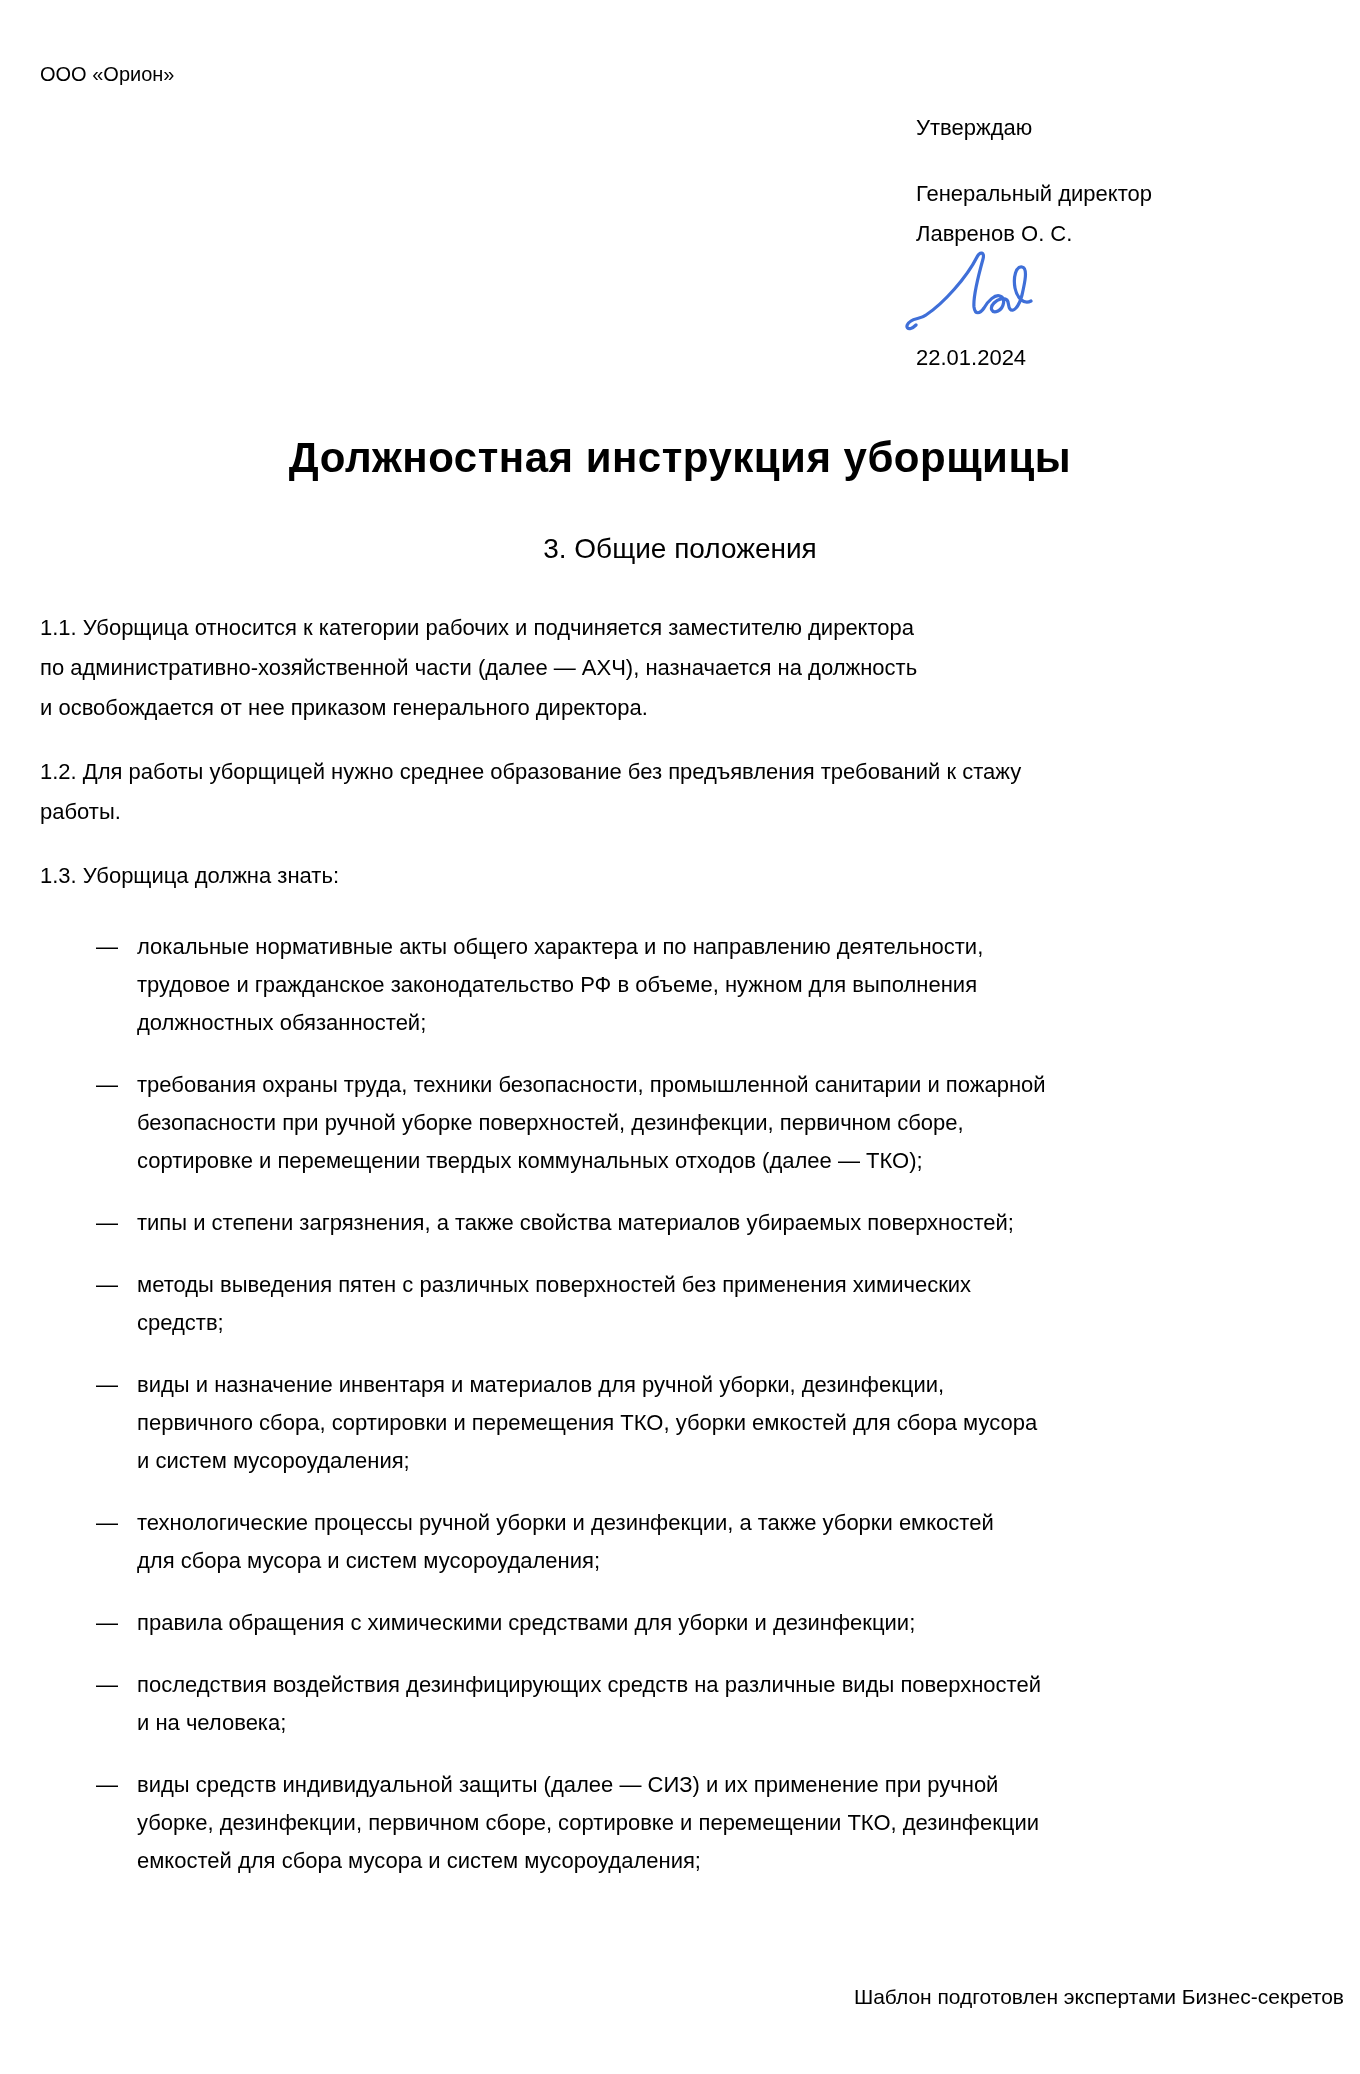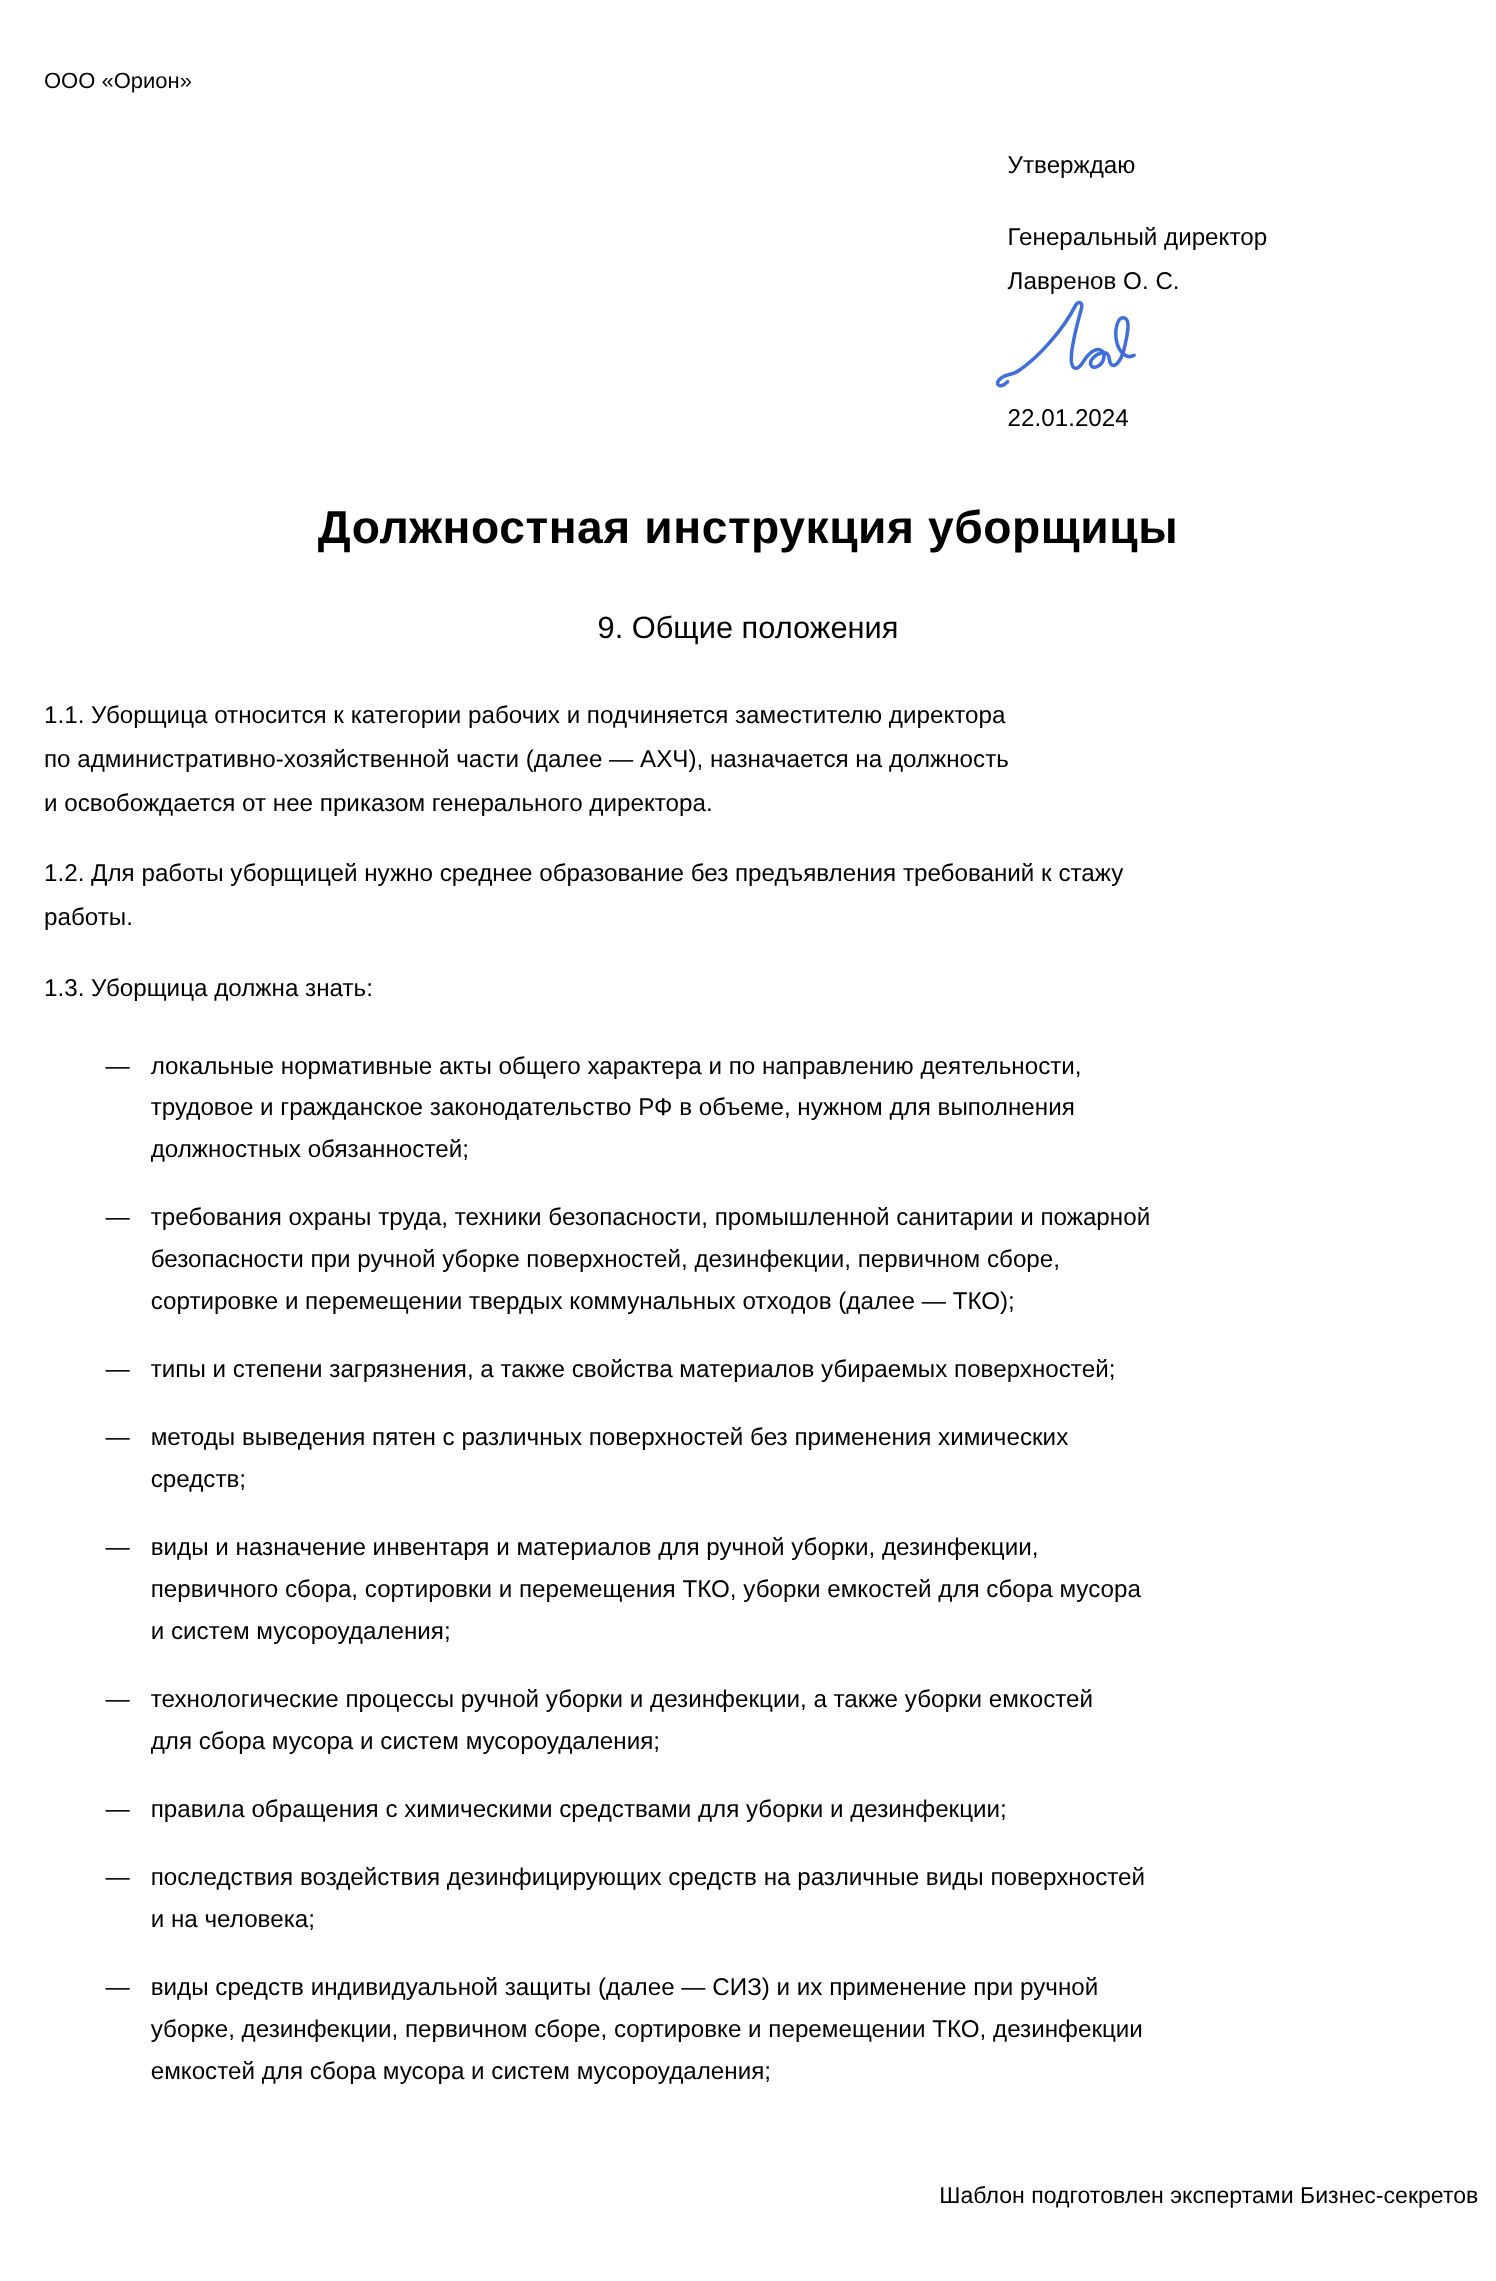"Утверждаю" .approval { margin-top: 42px -> 20px }
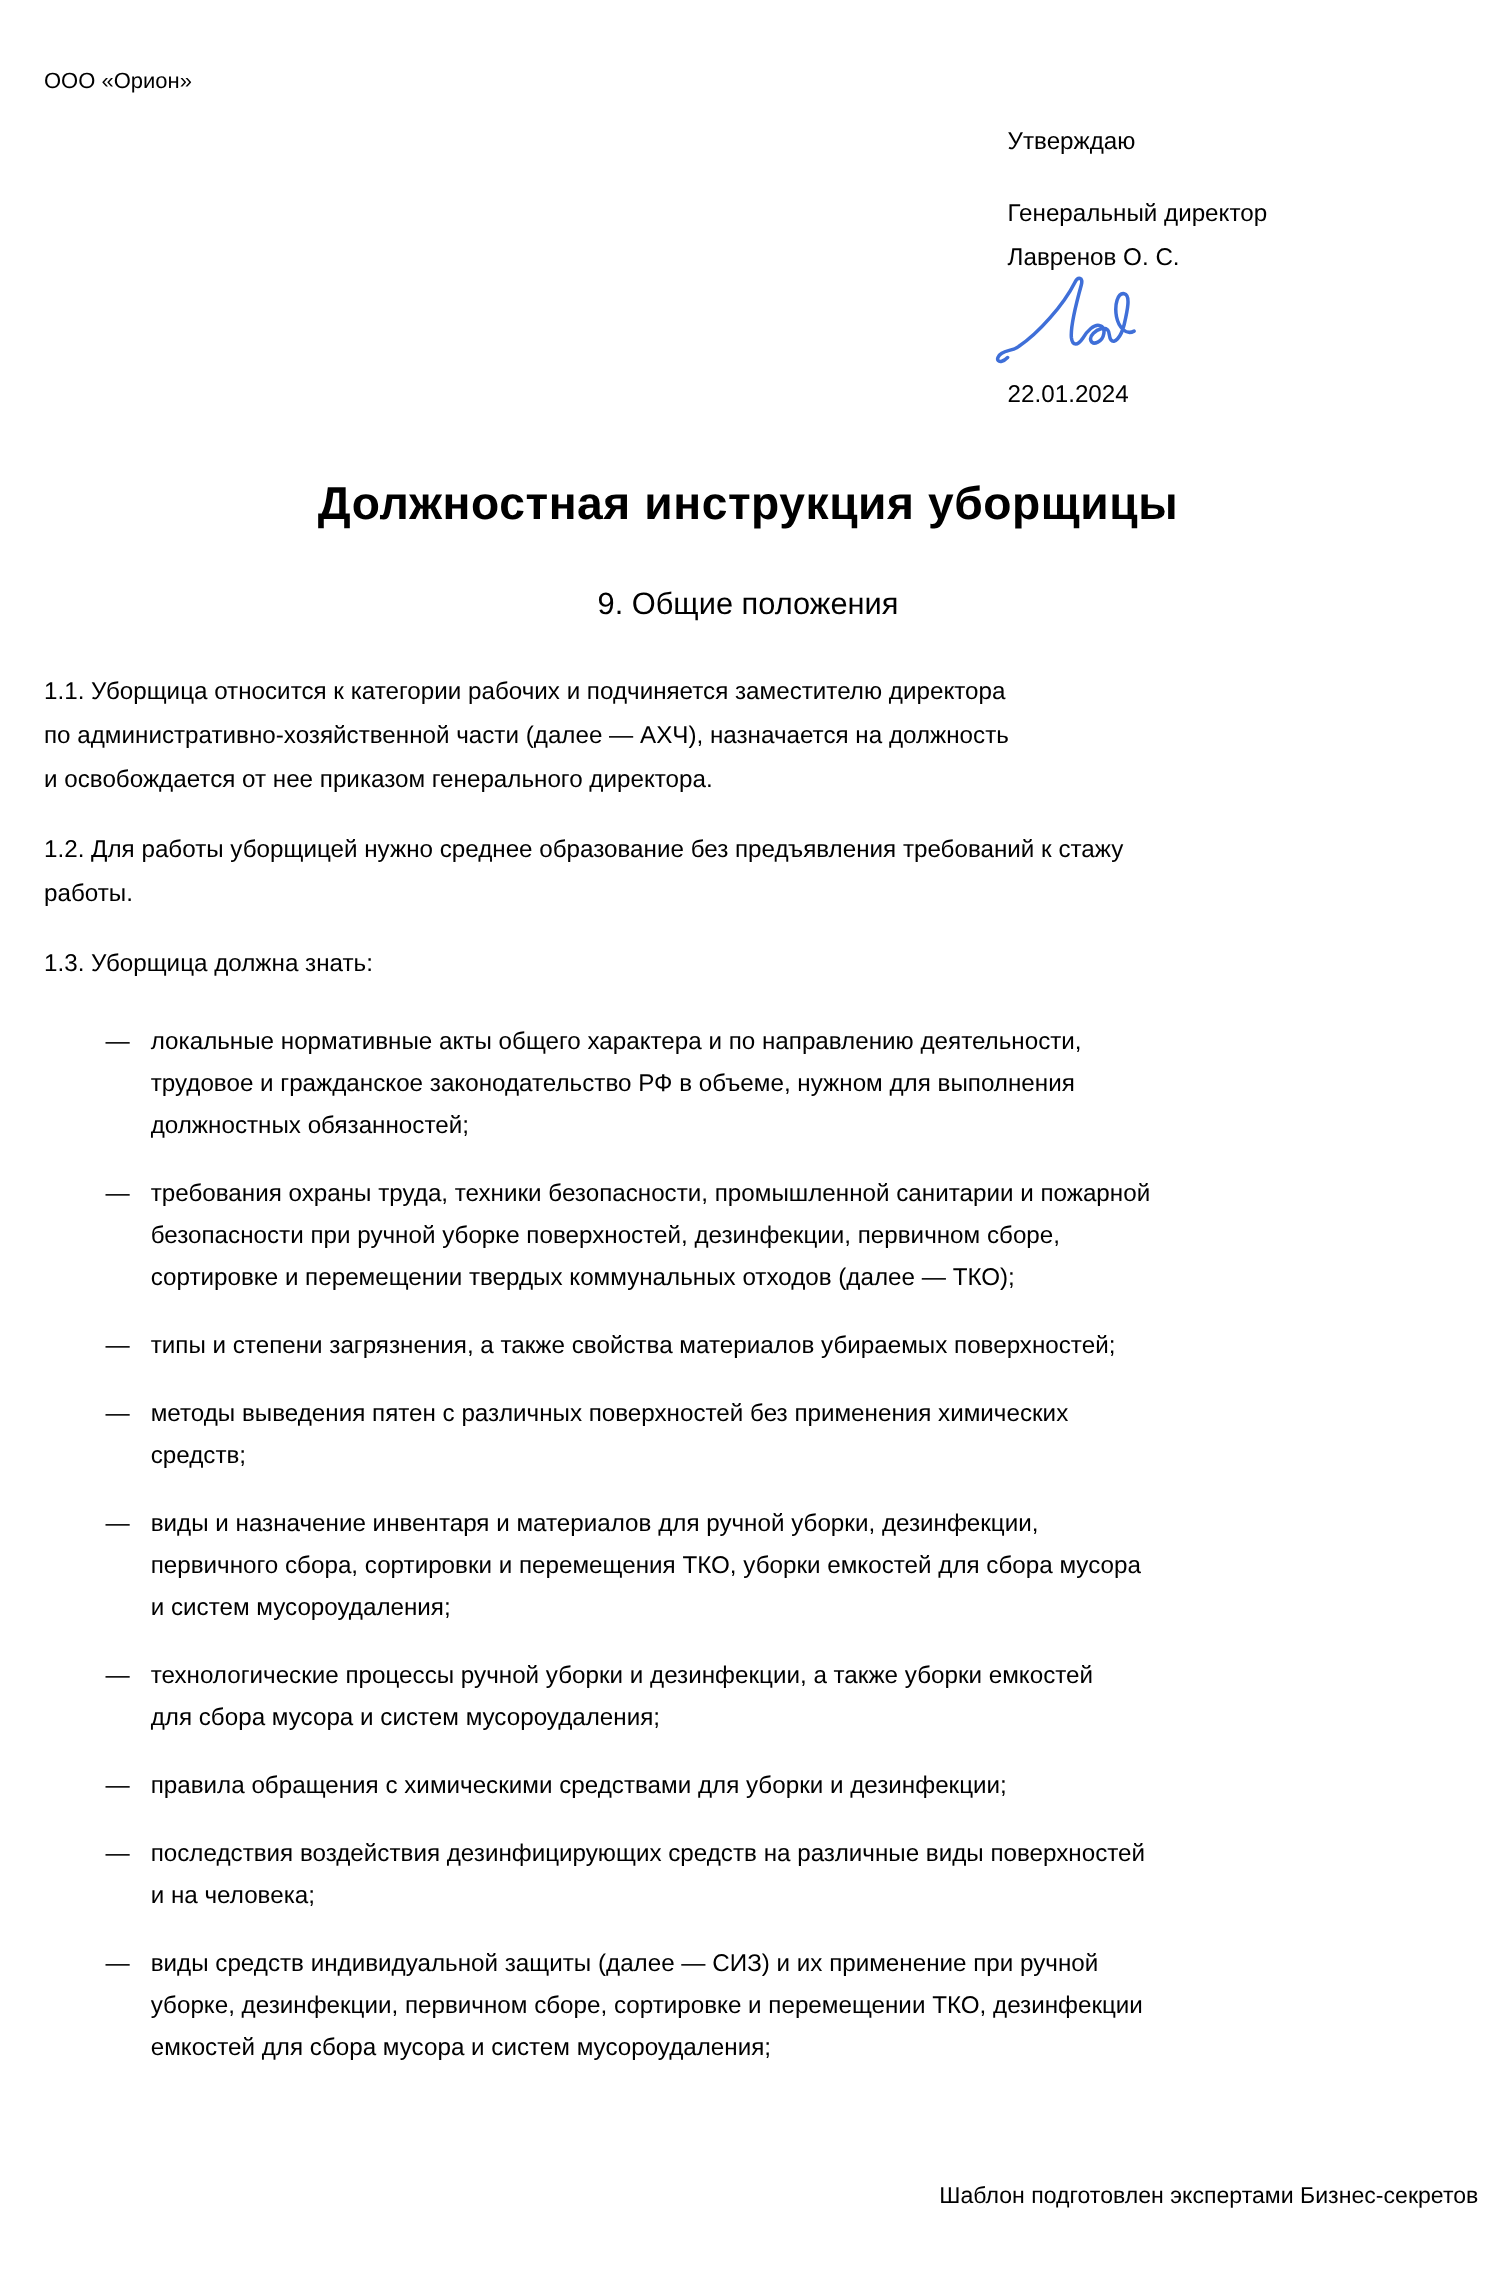"9. Общие положения" h2.section-heading { text: 9 -> 3 }
